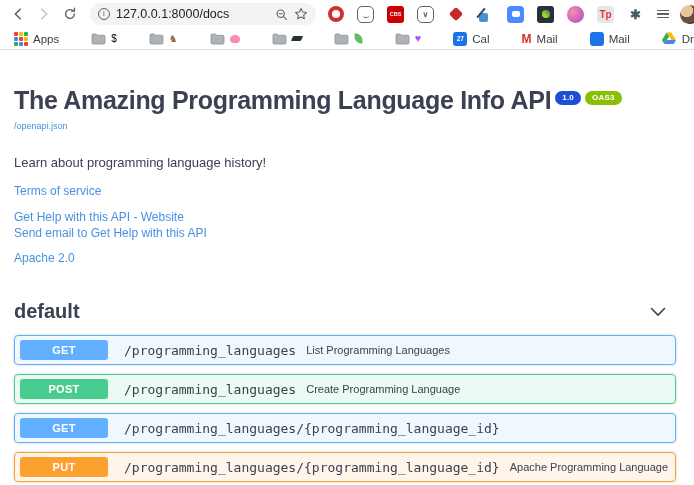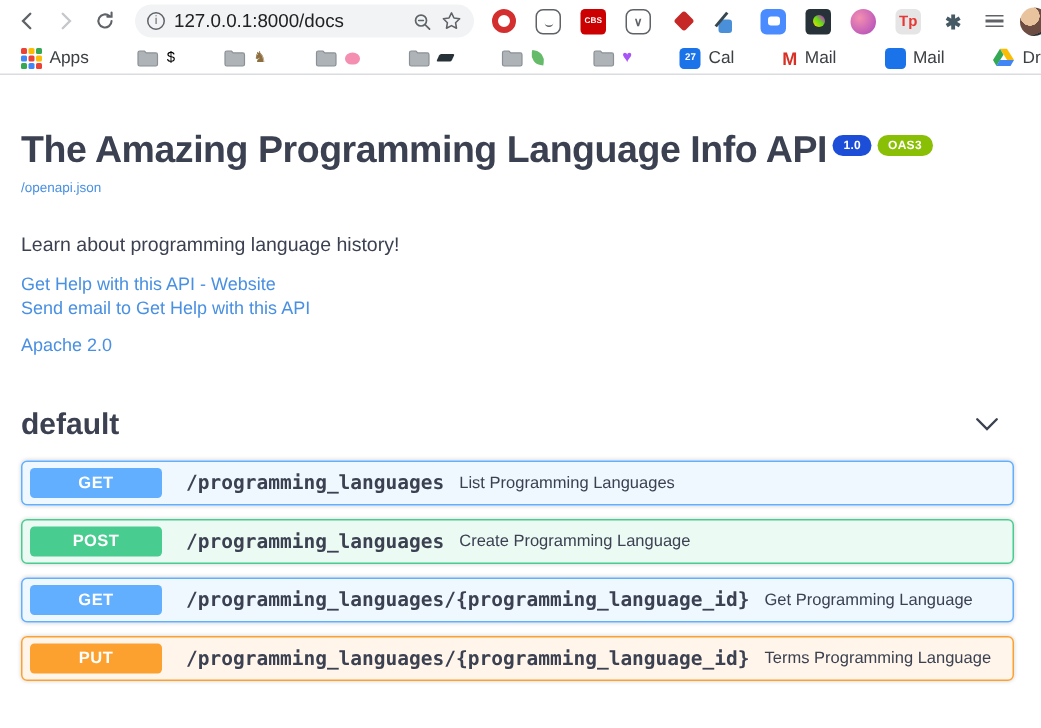"Terms of service" a.api-link { html: none -> <a>Terms of service</a> }
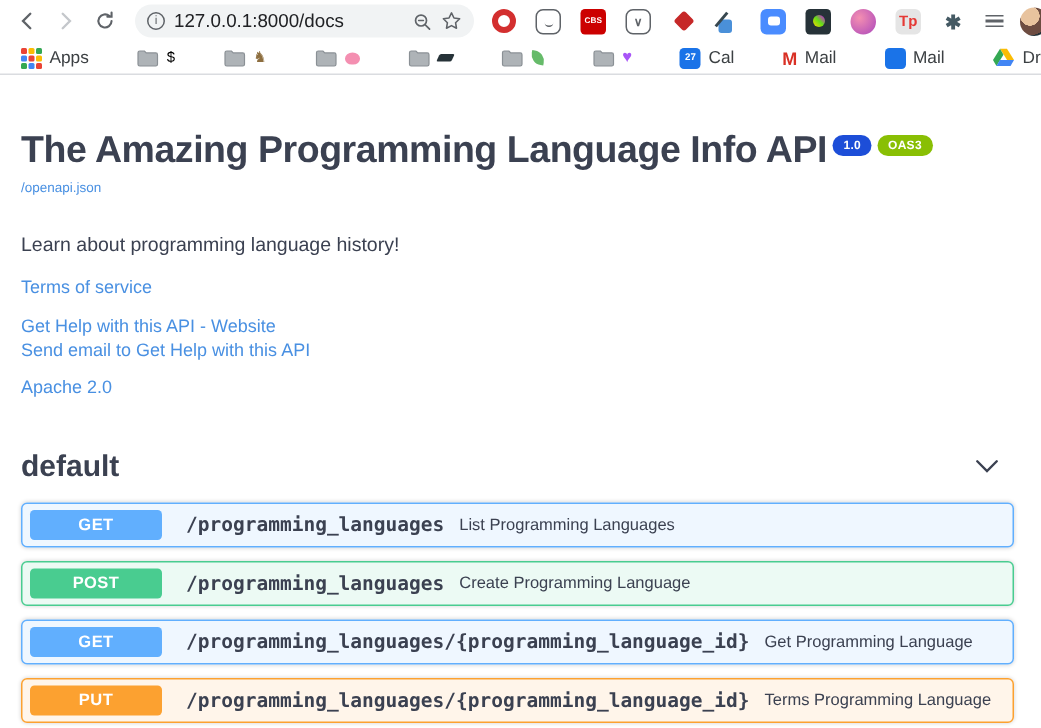"/programming_languages" .op-path { font-weight: 700 -> 400 }
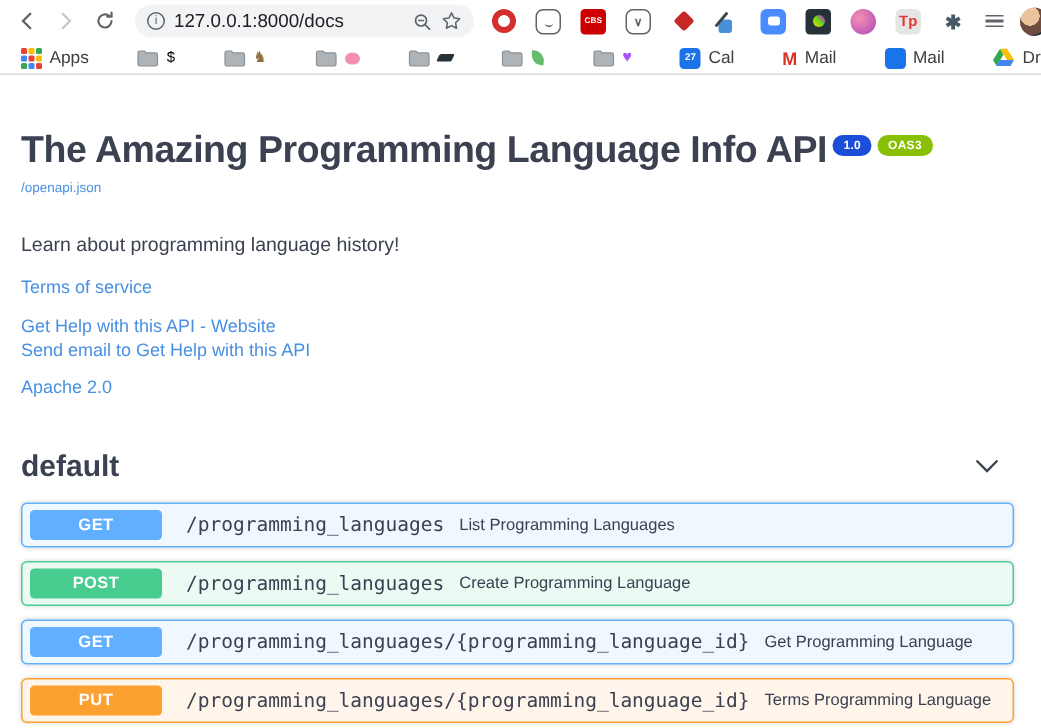"Get Programming Language" span.op-summary { html: <span>Get Programming Language</span> -> none }
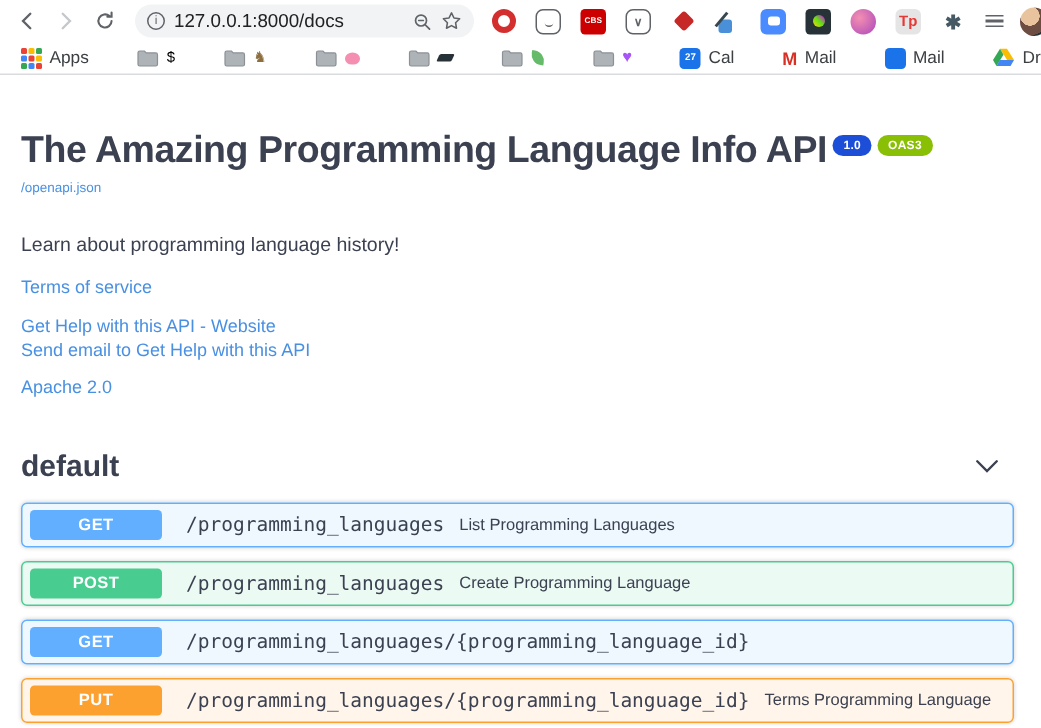"Terms Programming Language" span.op-summary { text: Terms -> Apache }
